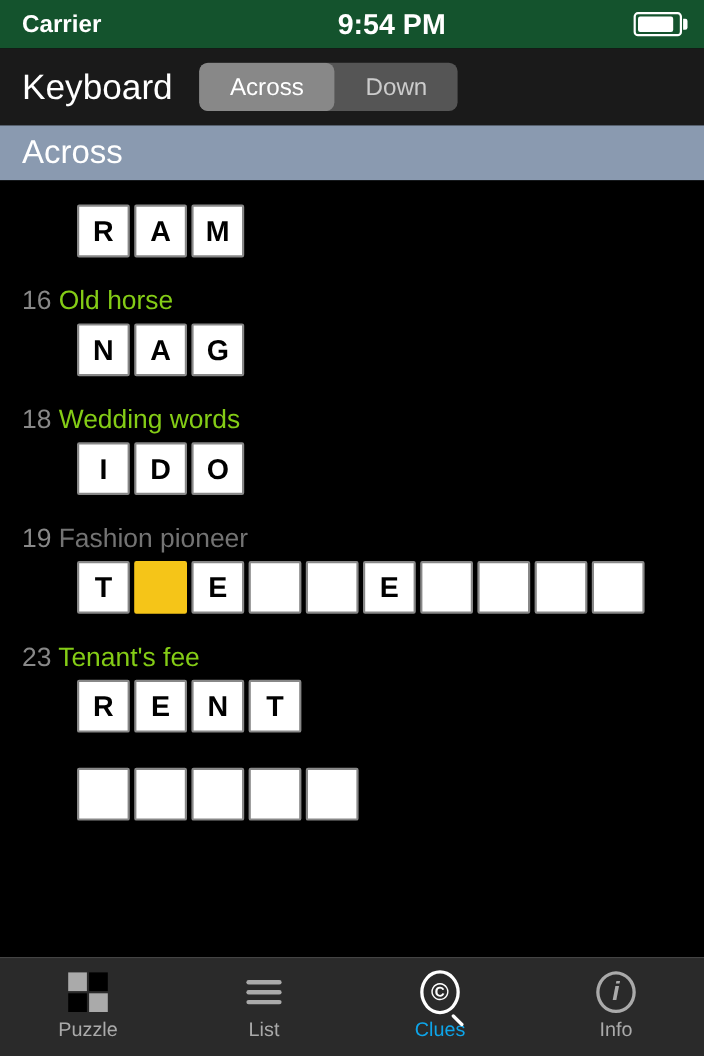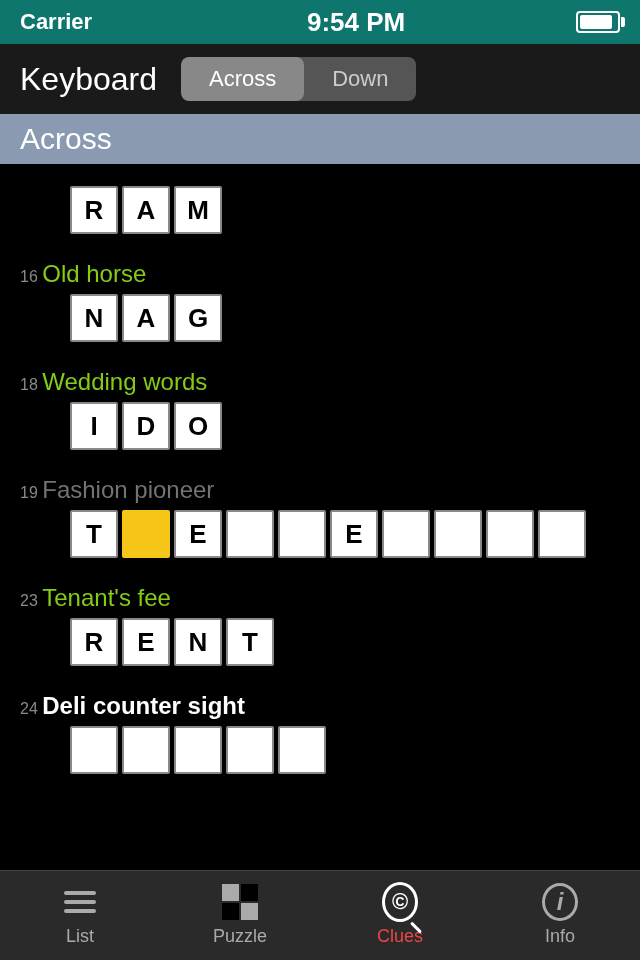"Carrier" .status-bar { background: #0f766e -> #14532d }
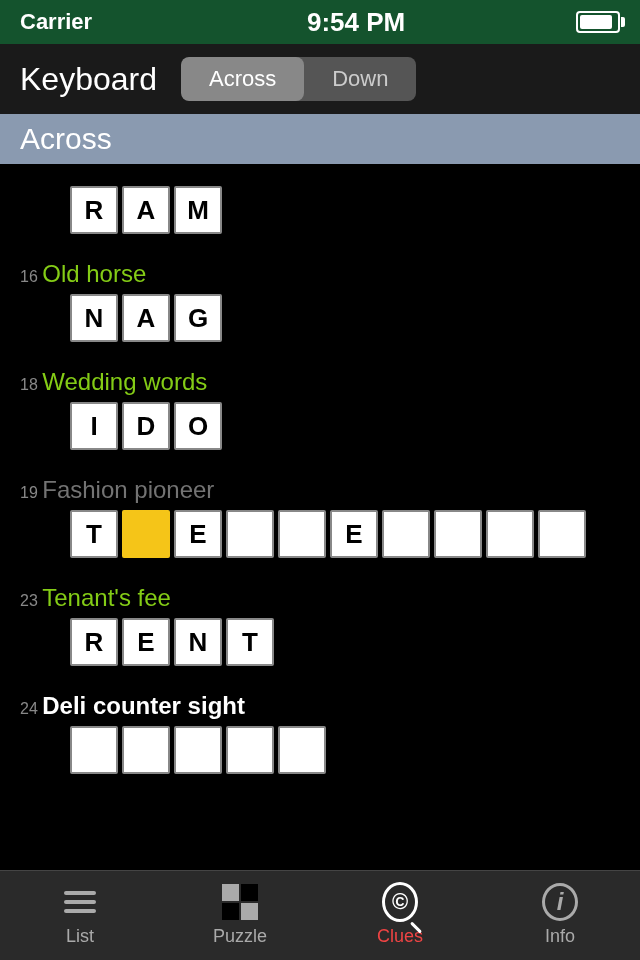"16" .clue-number-text .clue-number { font-size: 16px -> 24px }
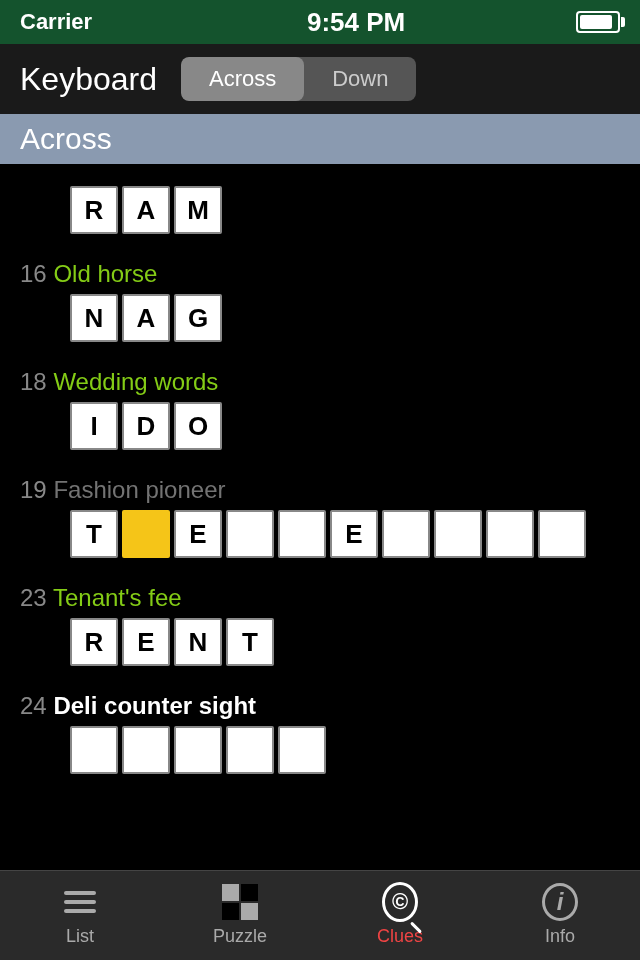"24 Deli counter sight" div.clue-number-text { html: <div><span>24 </span><span>Deli counter sight</span></div> -> none }
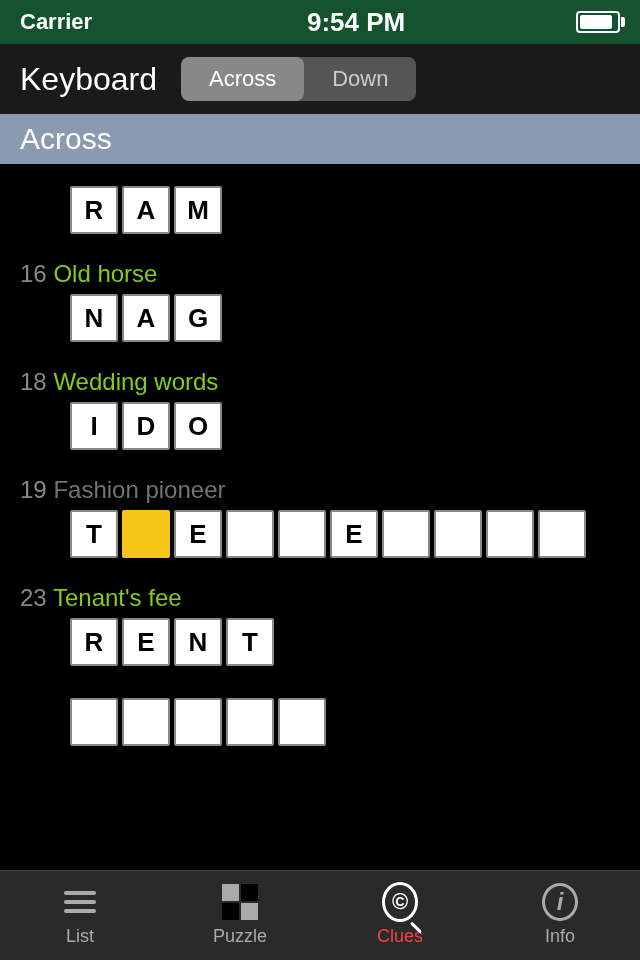"List" div.tab-item { order: before "Puzzle" -> after "Puzzle" }
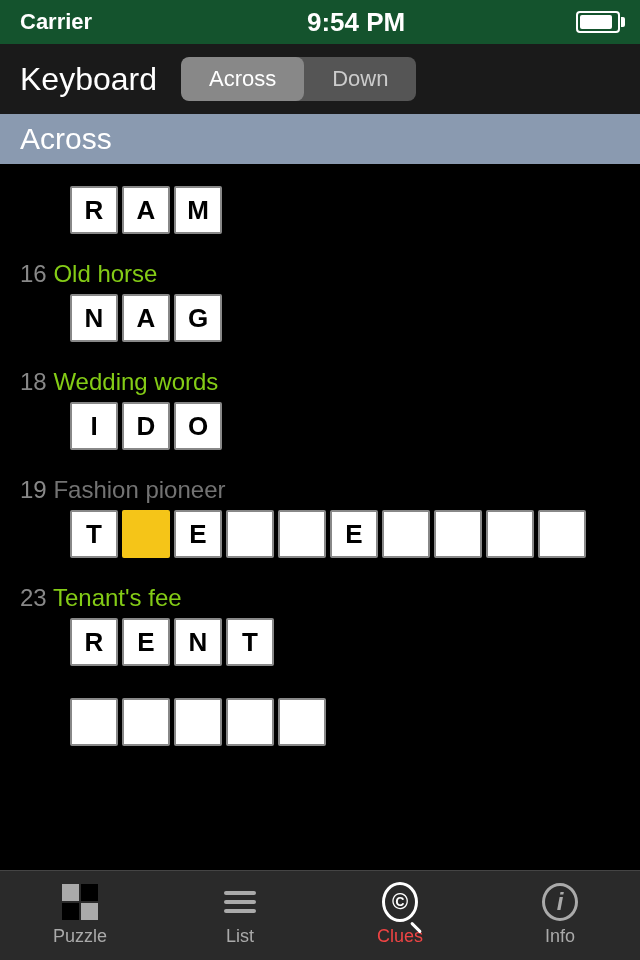"Clues" .tab-item.active .tab-label { color: #ef4444 -> #0ea5e9 }
